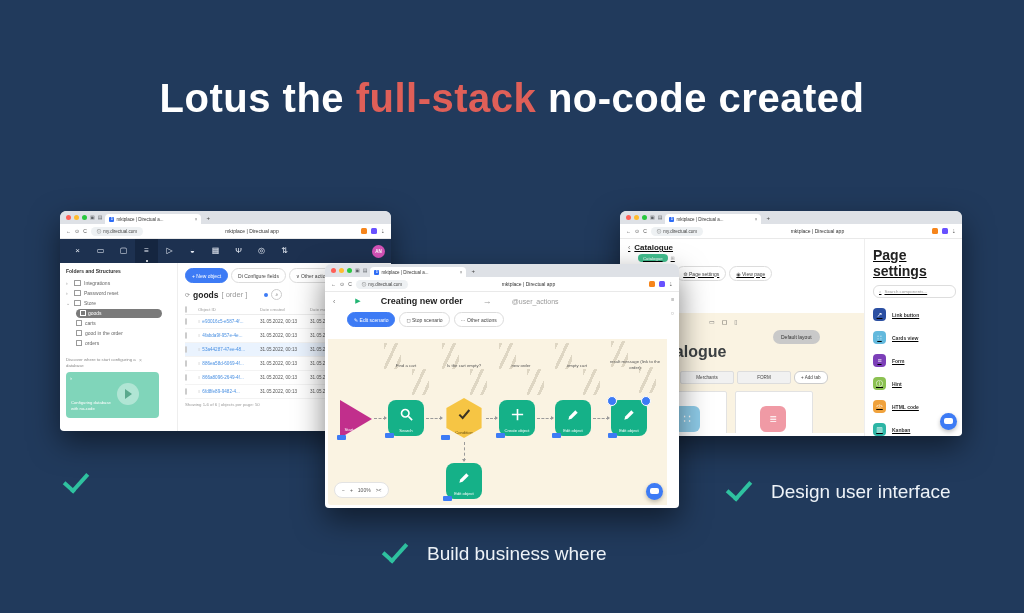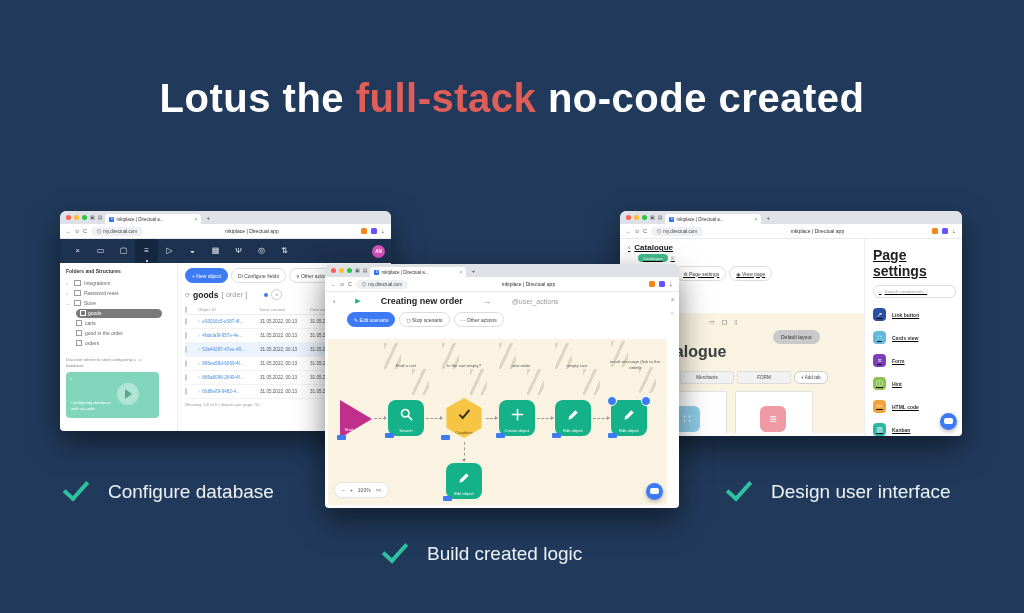"Configure database" span { html: <span>Configure database</span> -> none }
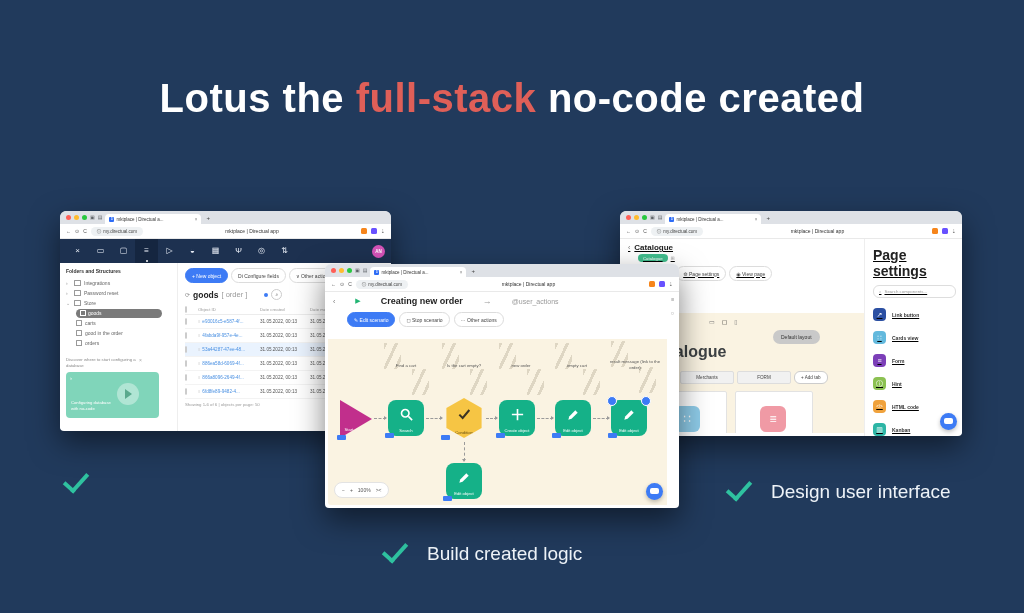"Build created logic" span { text: created logic -> business where }
